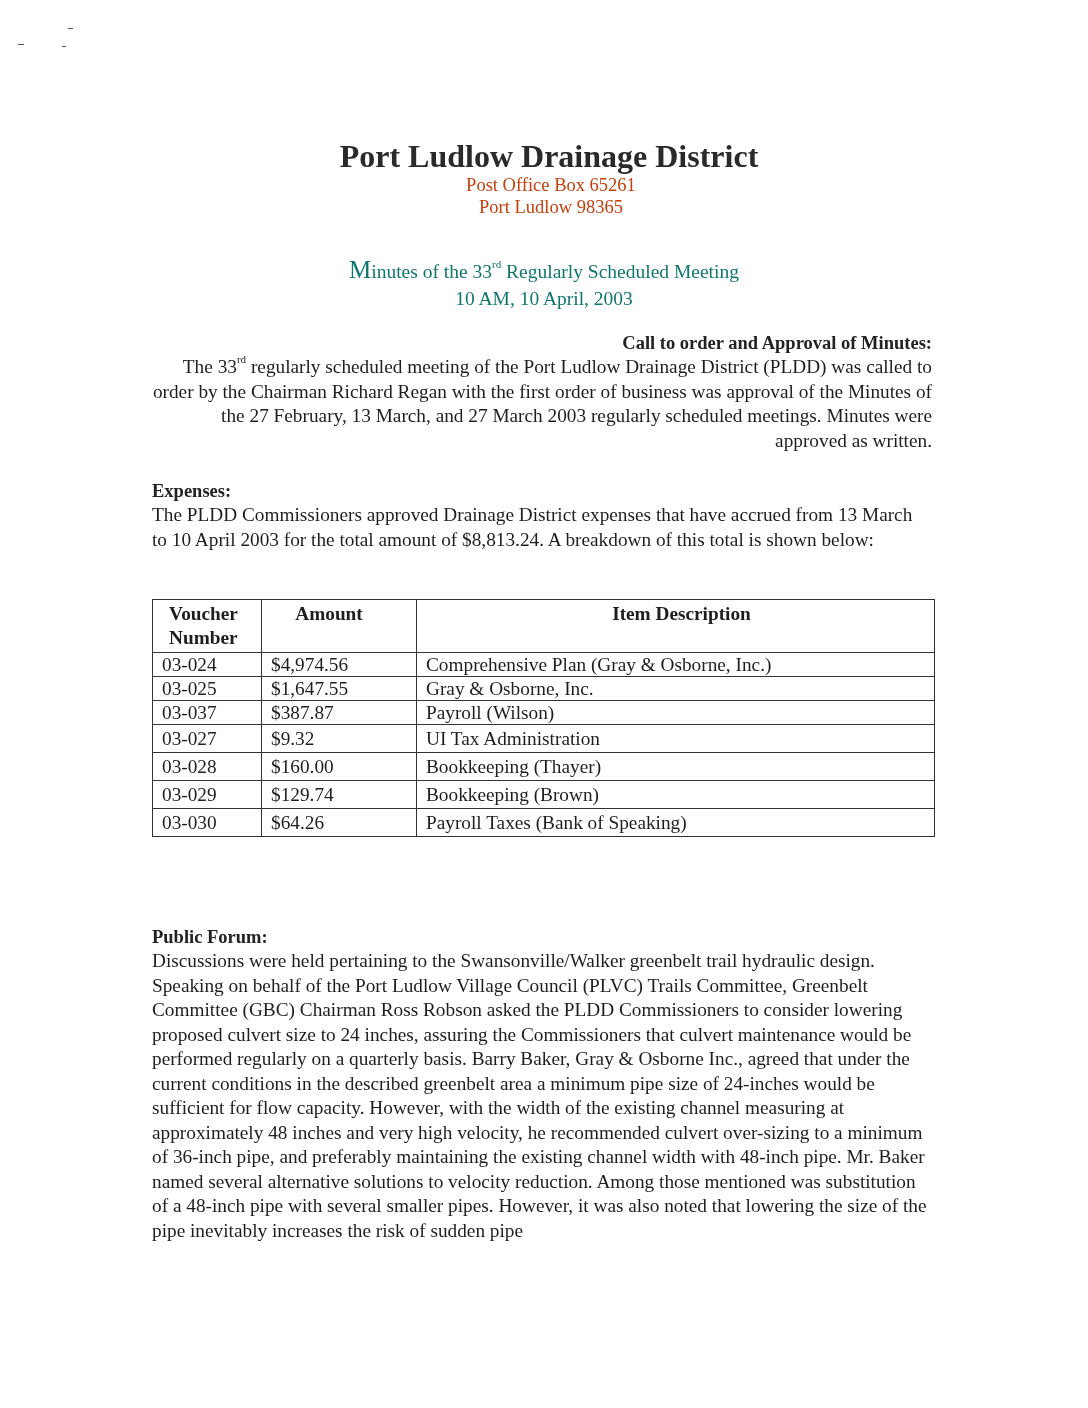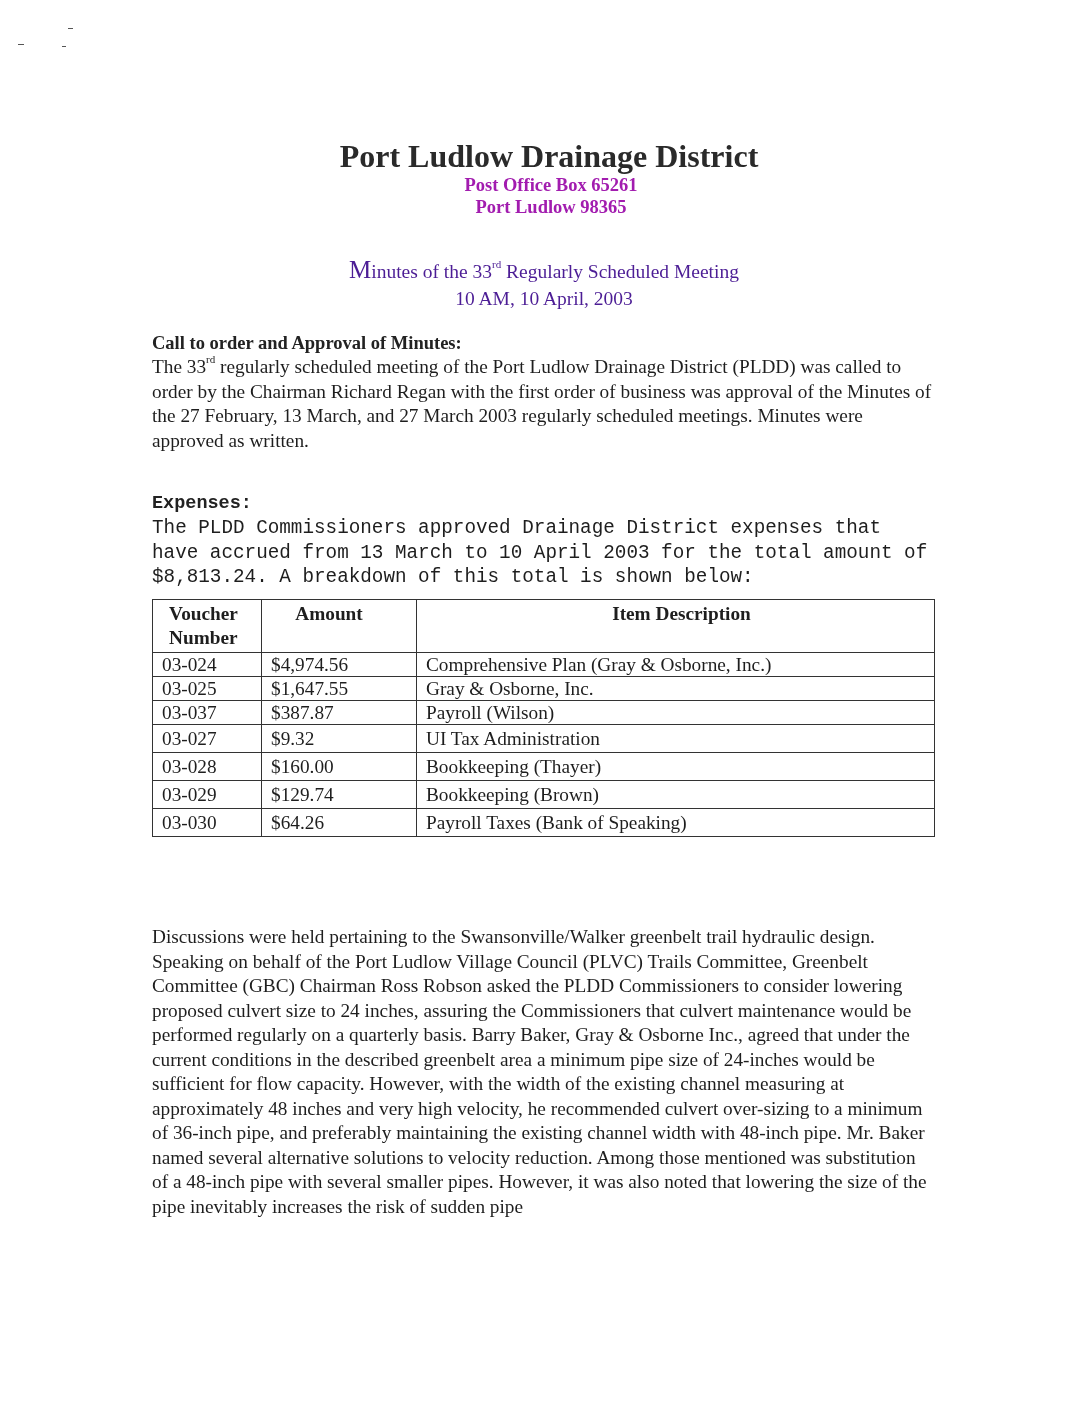"Post Office Box 65261" .sub { color: #a21caf -> #c2410c; font-weight: bold -> normal }
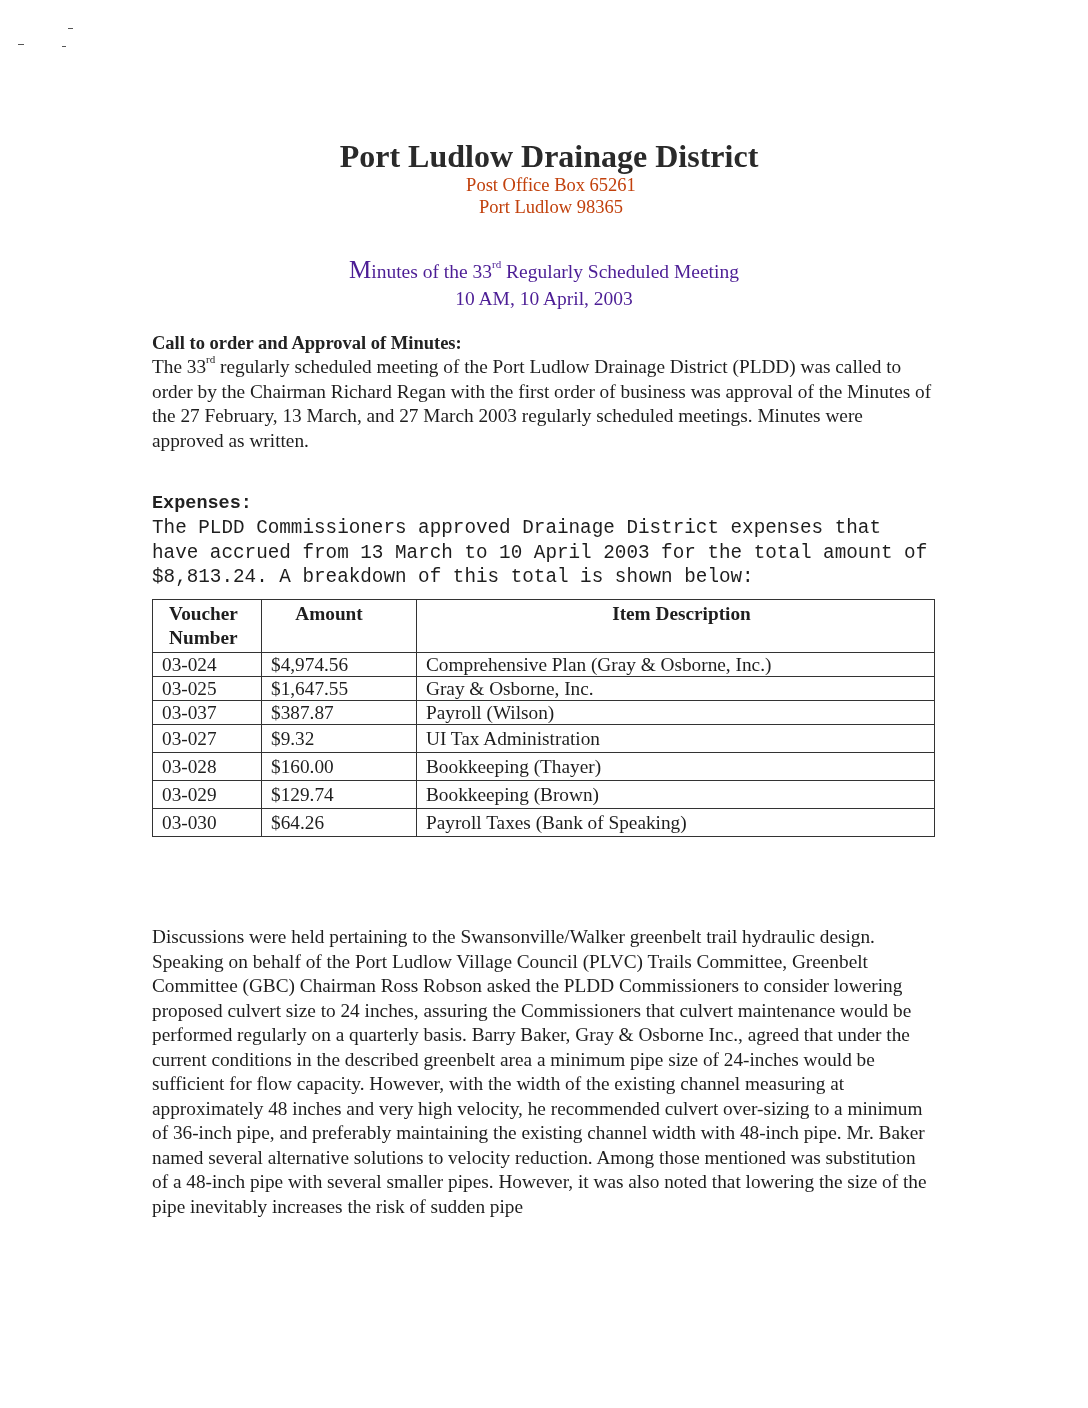"Minutes of the 33rd Regularly" .minutes { color: #4c1d95 -> #0f766e }
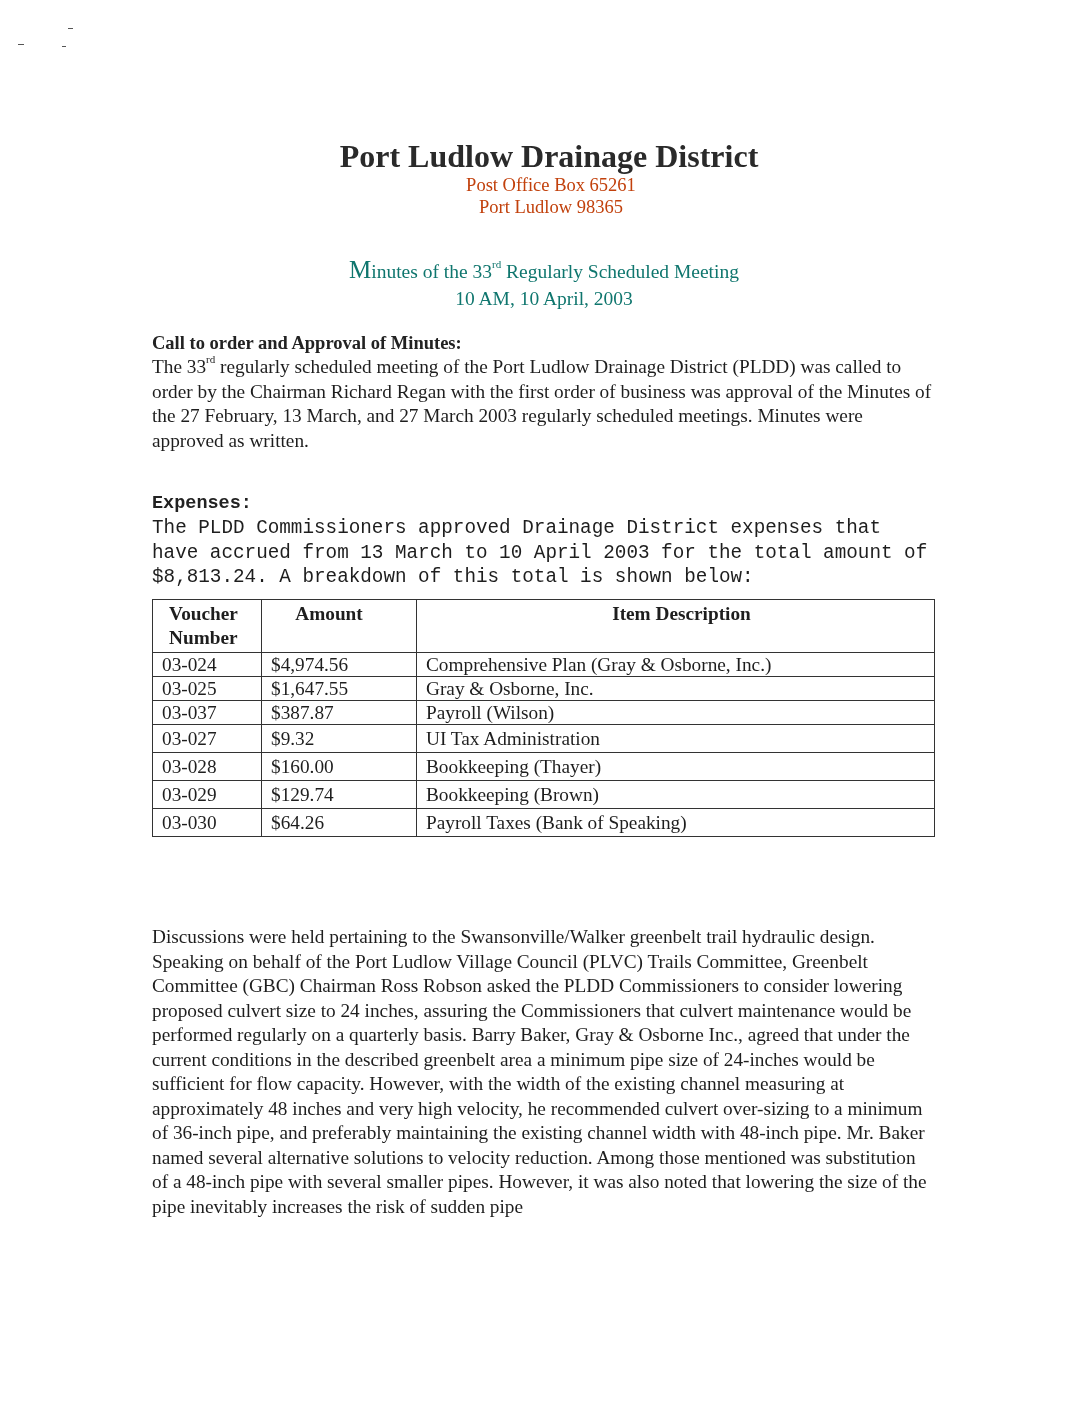"Call to order and Approval" #sec-call { text-align: none -> right }
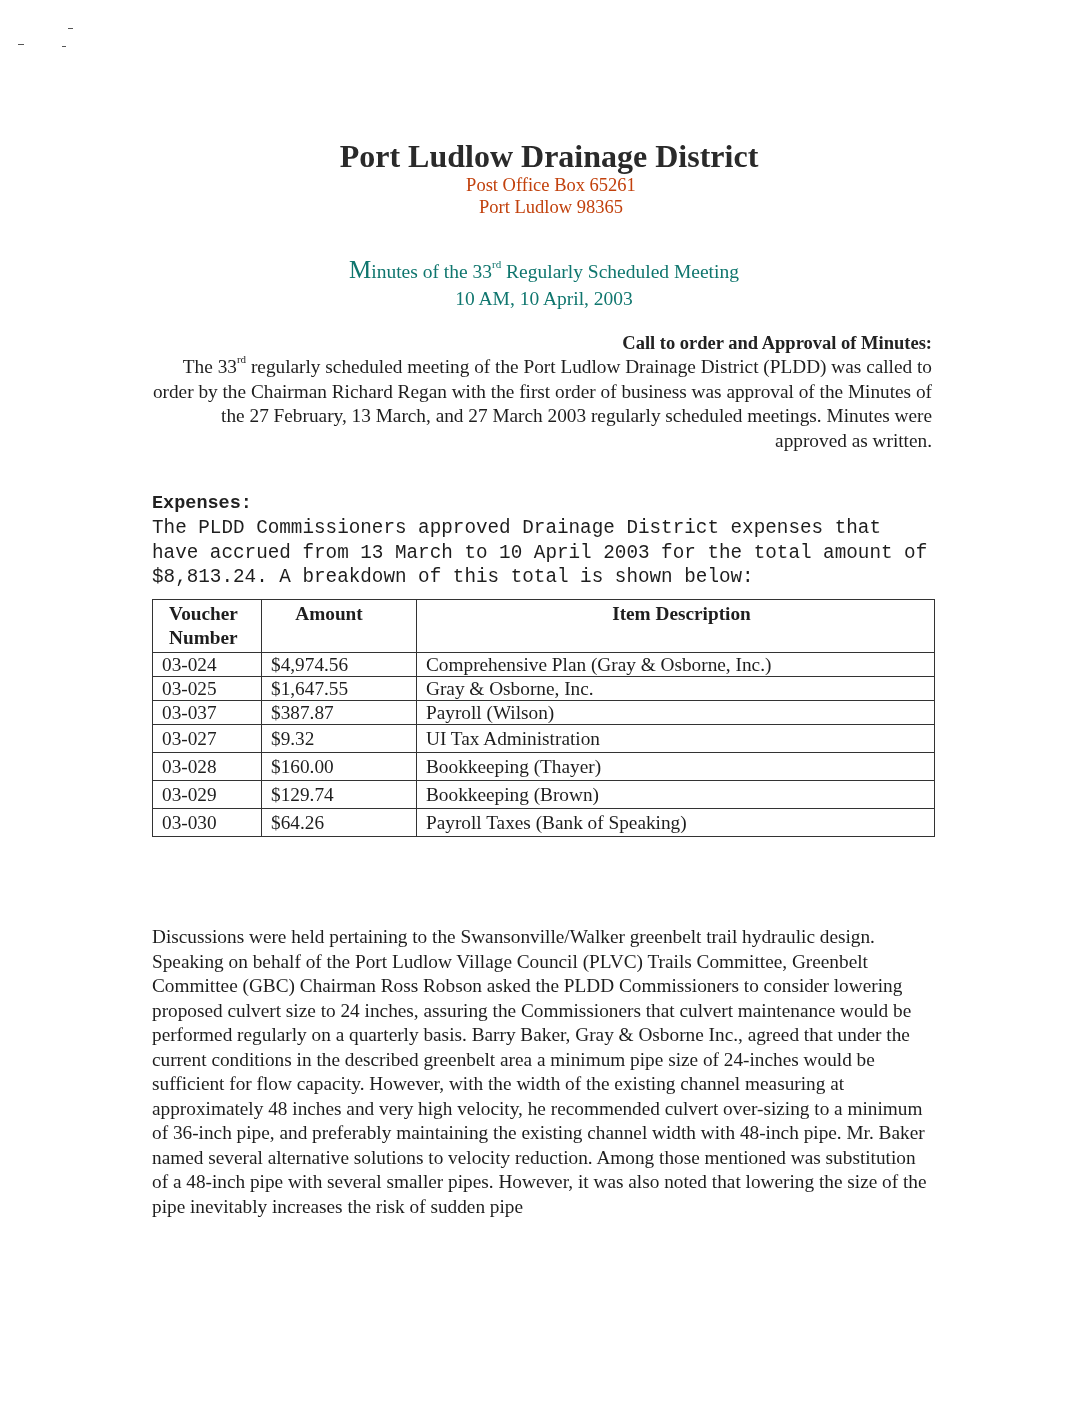"Expenses:" #sec-exp { font-family: Liberation Mono, monospace -> none; top: 492px -> 479px }
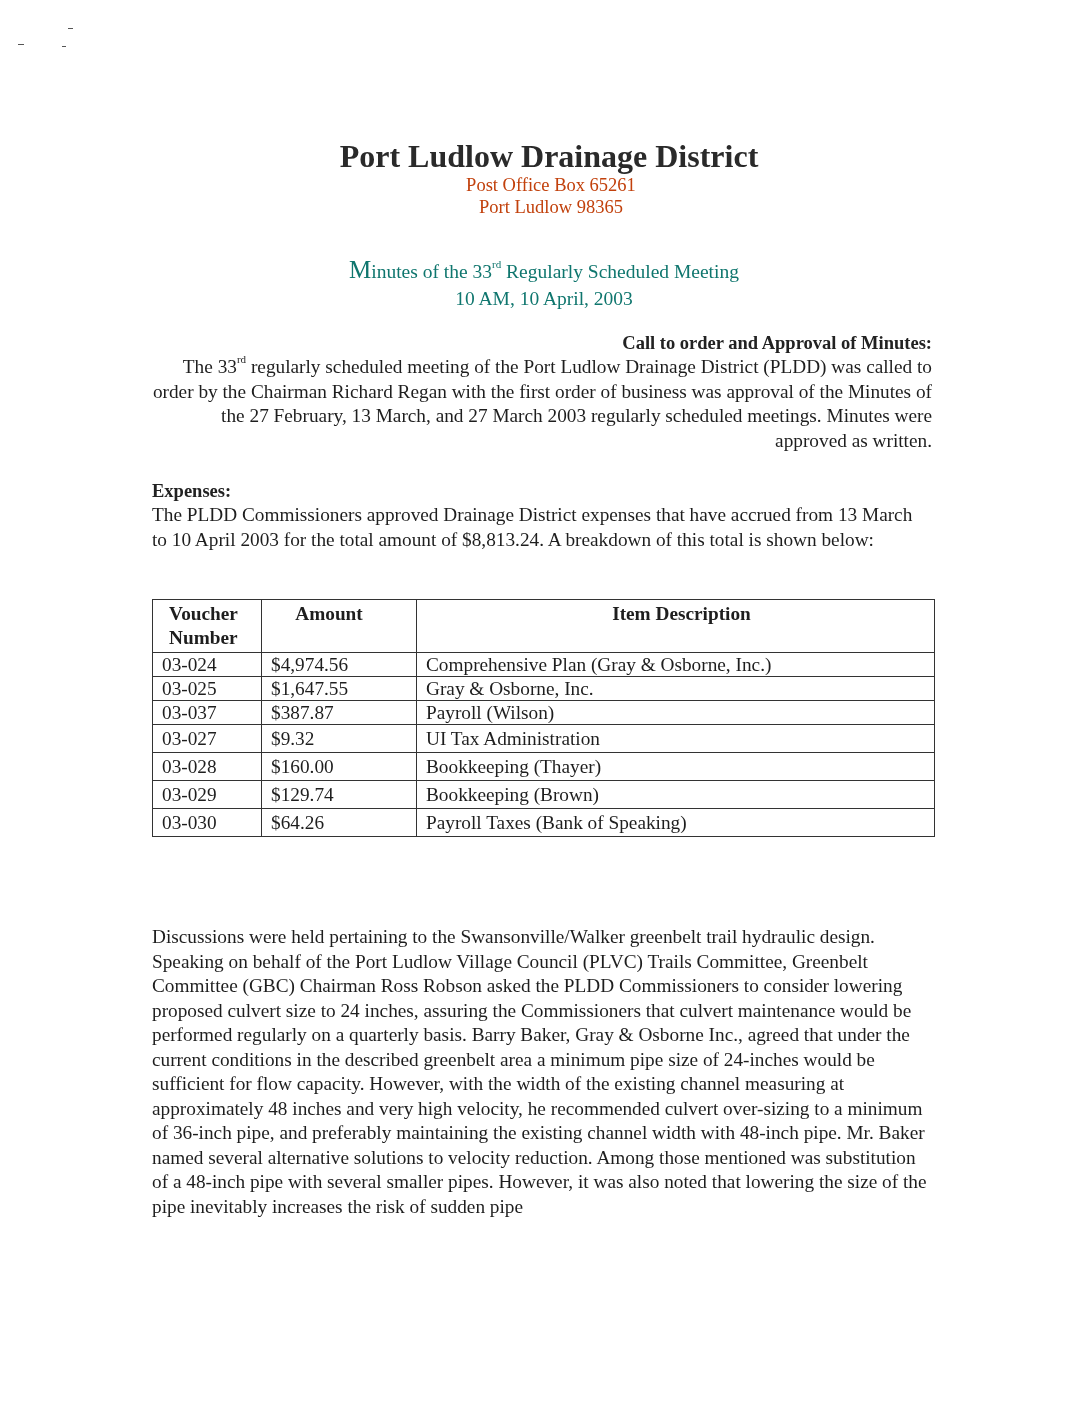"Public Forum:" h3 { html: none -> <h3>Public Forum:</h3> }
